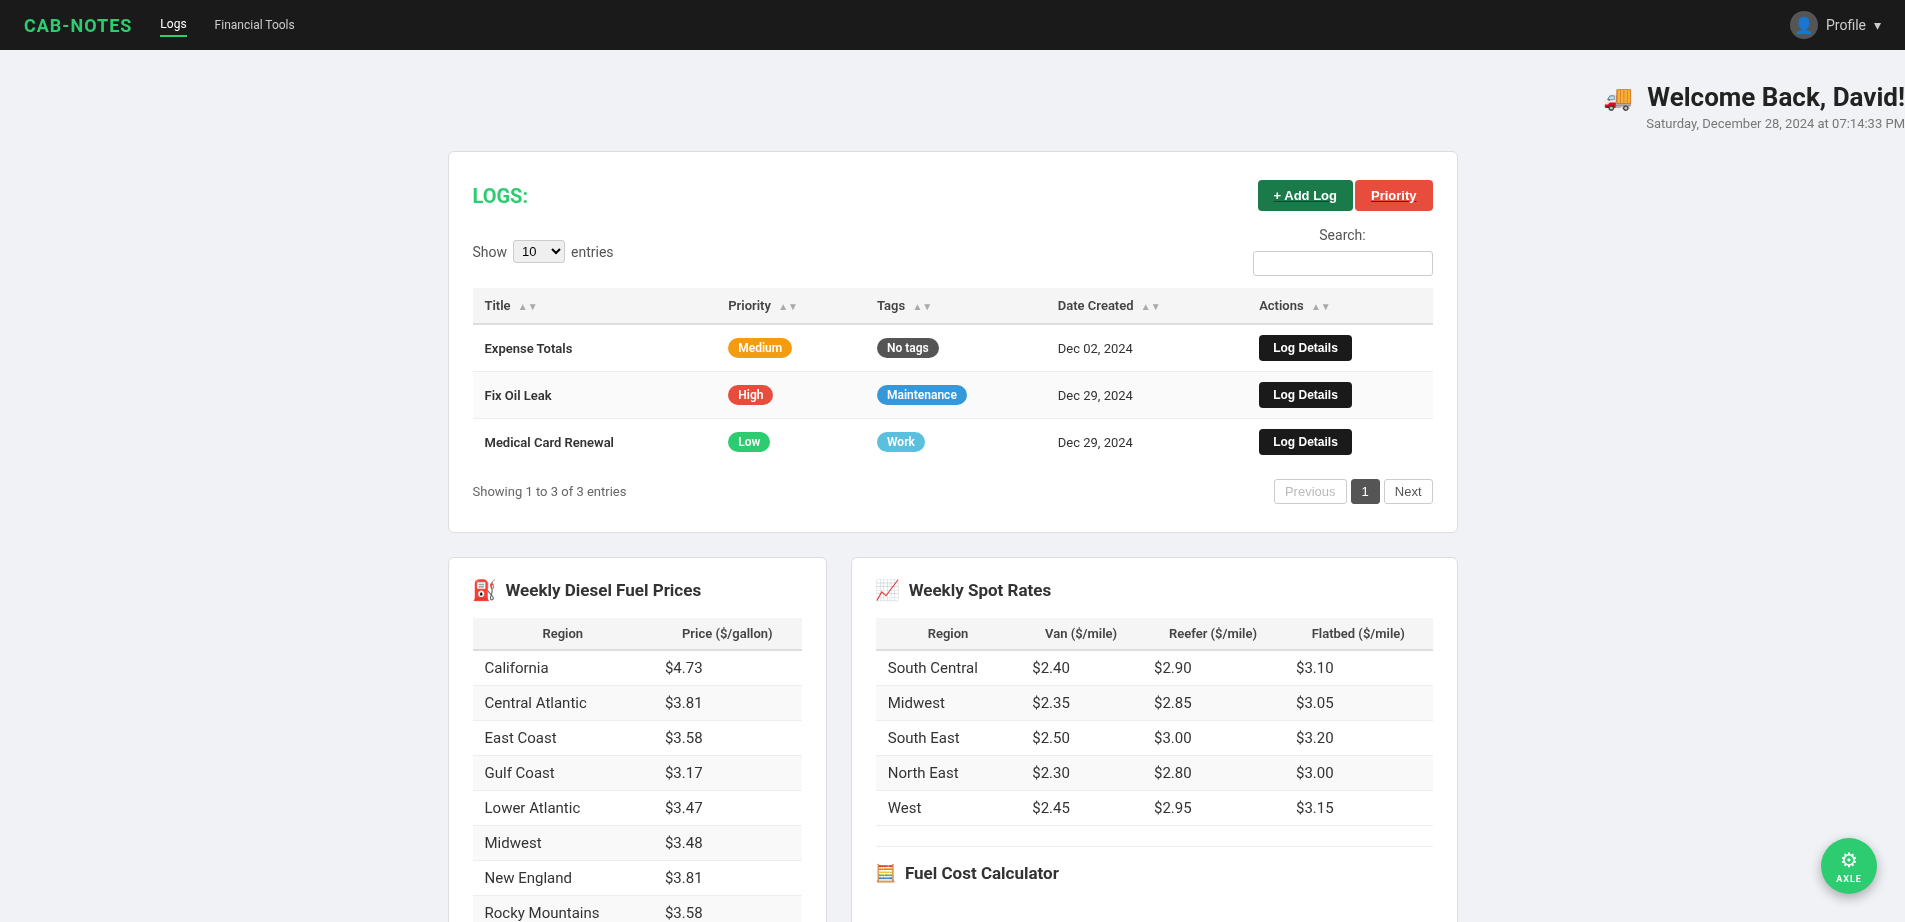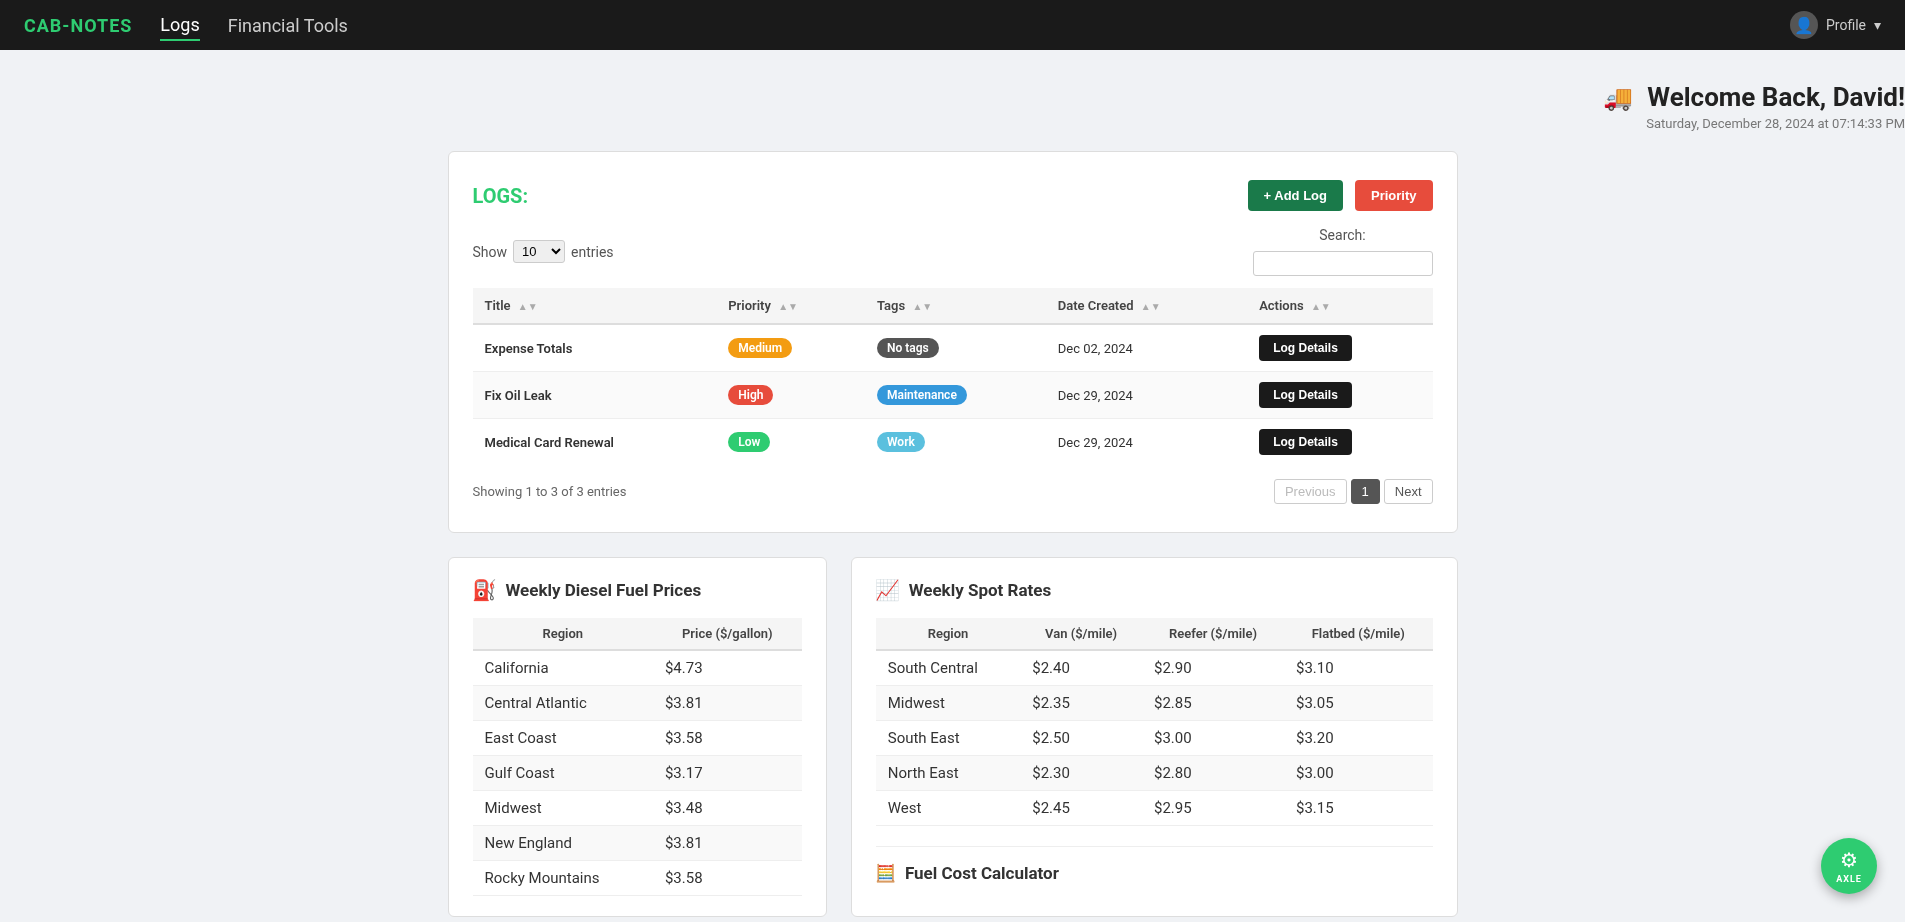"Logs" .nav-link { font-size: 18px -> 12px }
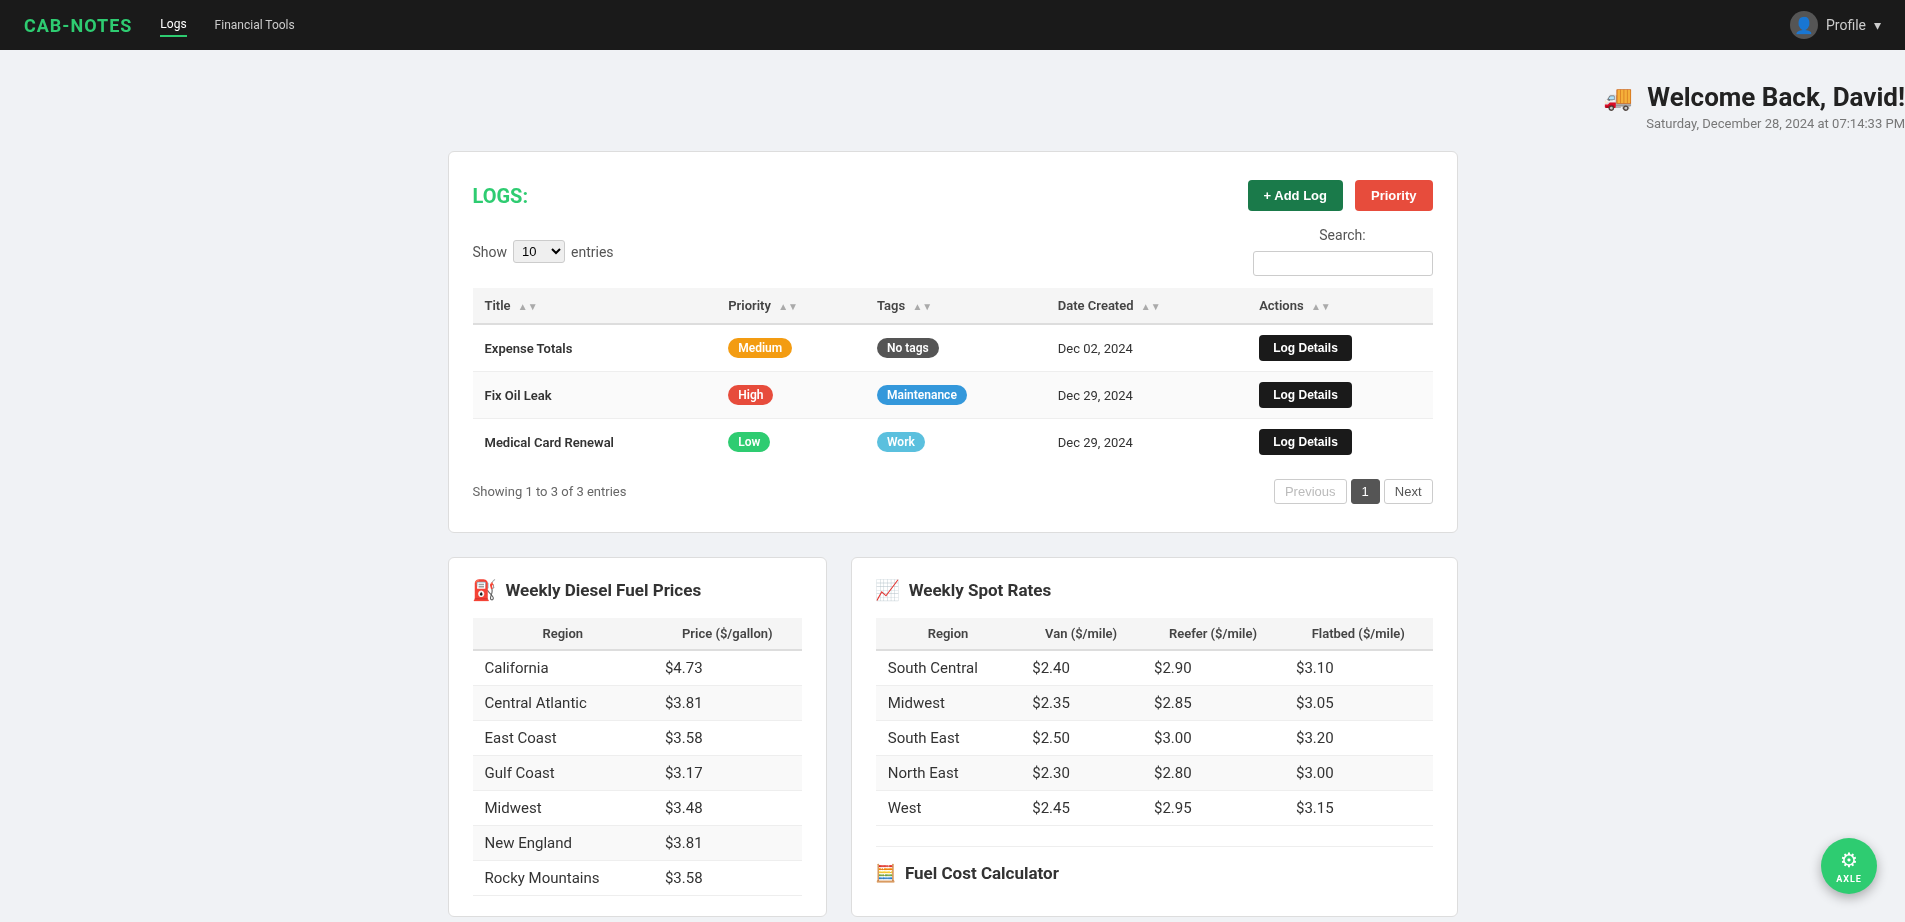"+ Add Log" .header-buttons { gap: 12px -> 2px; text-decoration: none -> underline }
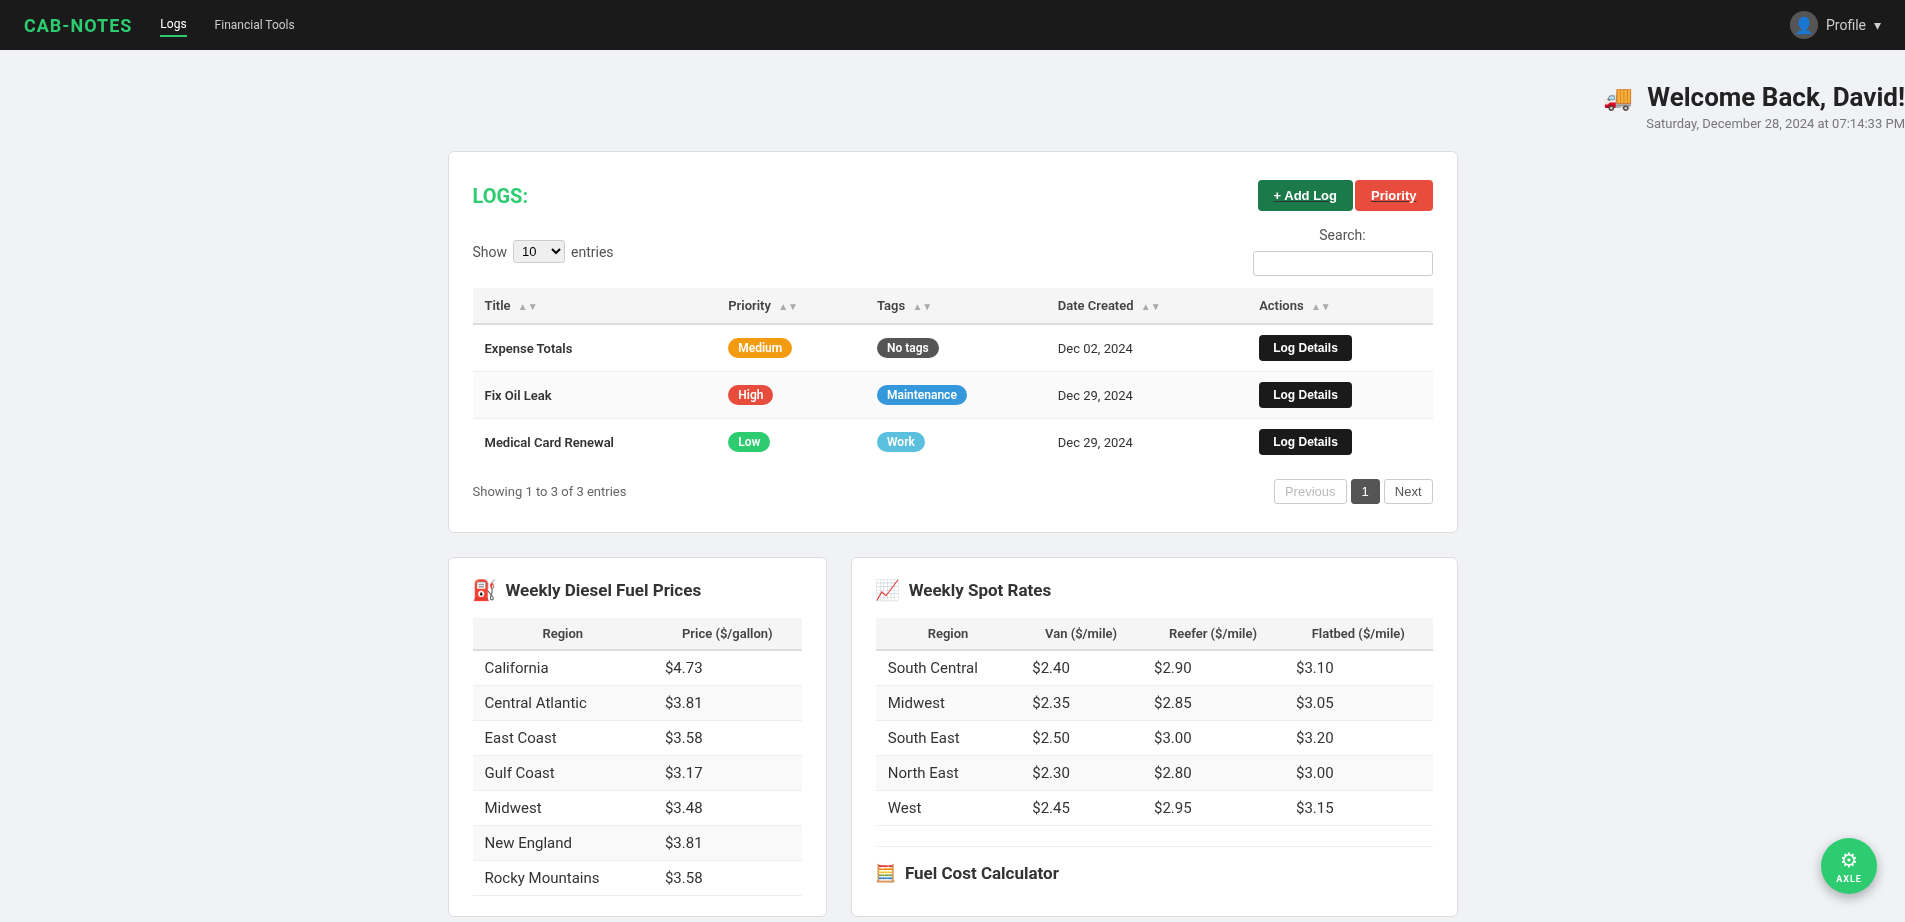"Lower Atlantic" tr { html: none -> <tr> <td>Lower Atlantic</td> <td>$3.47</td> </tr> }
